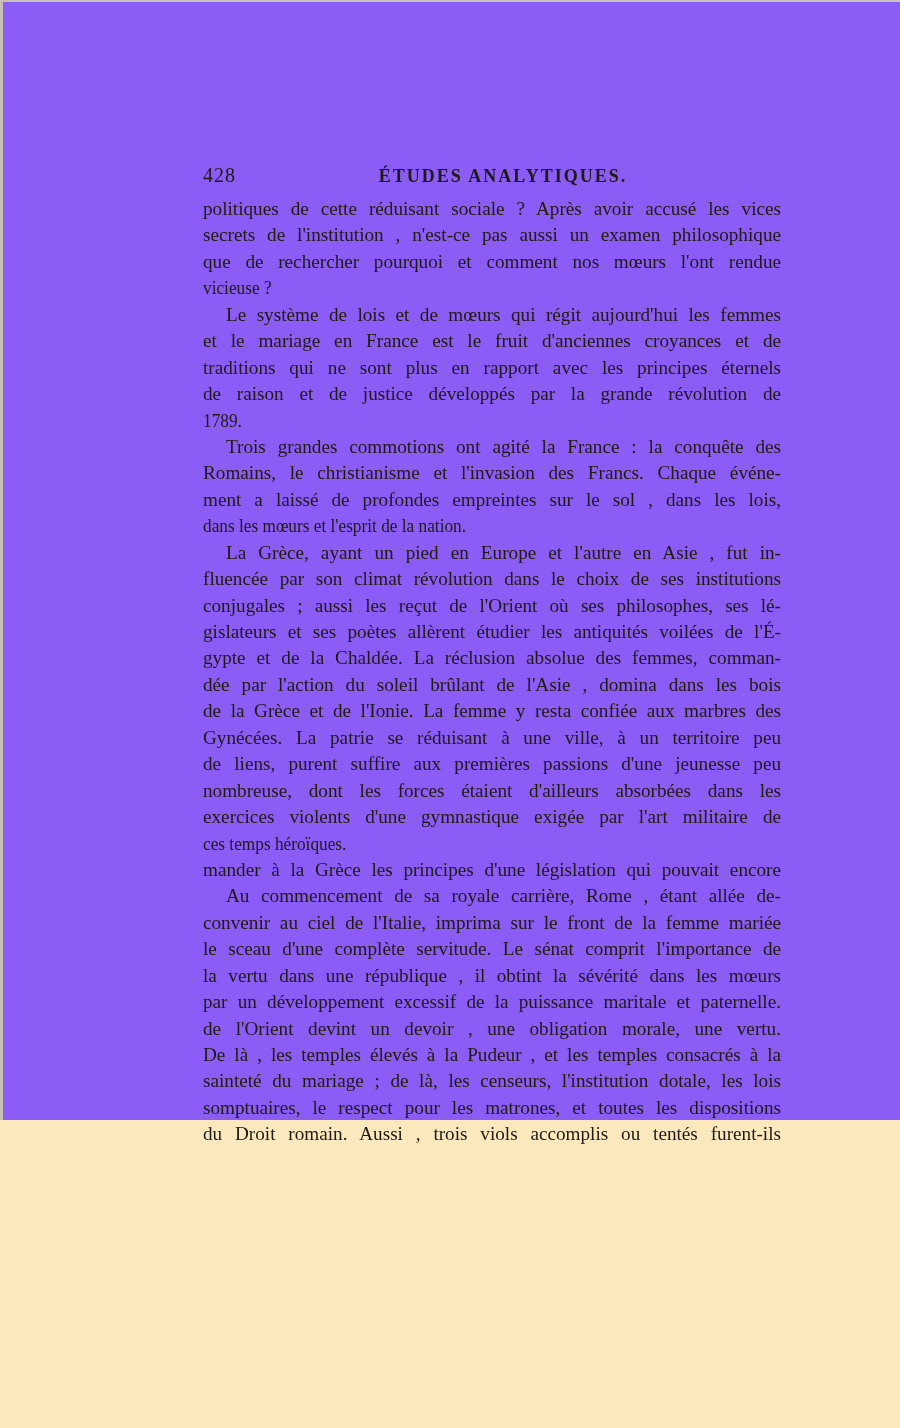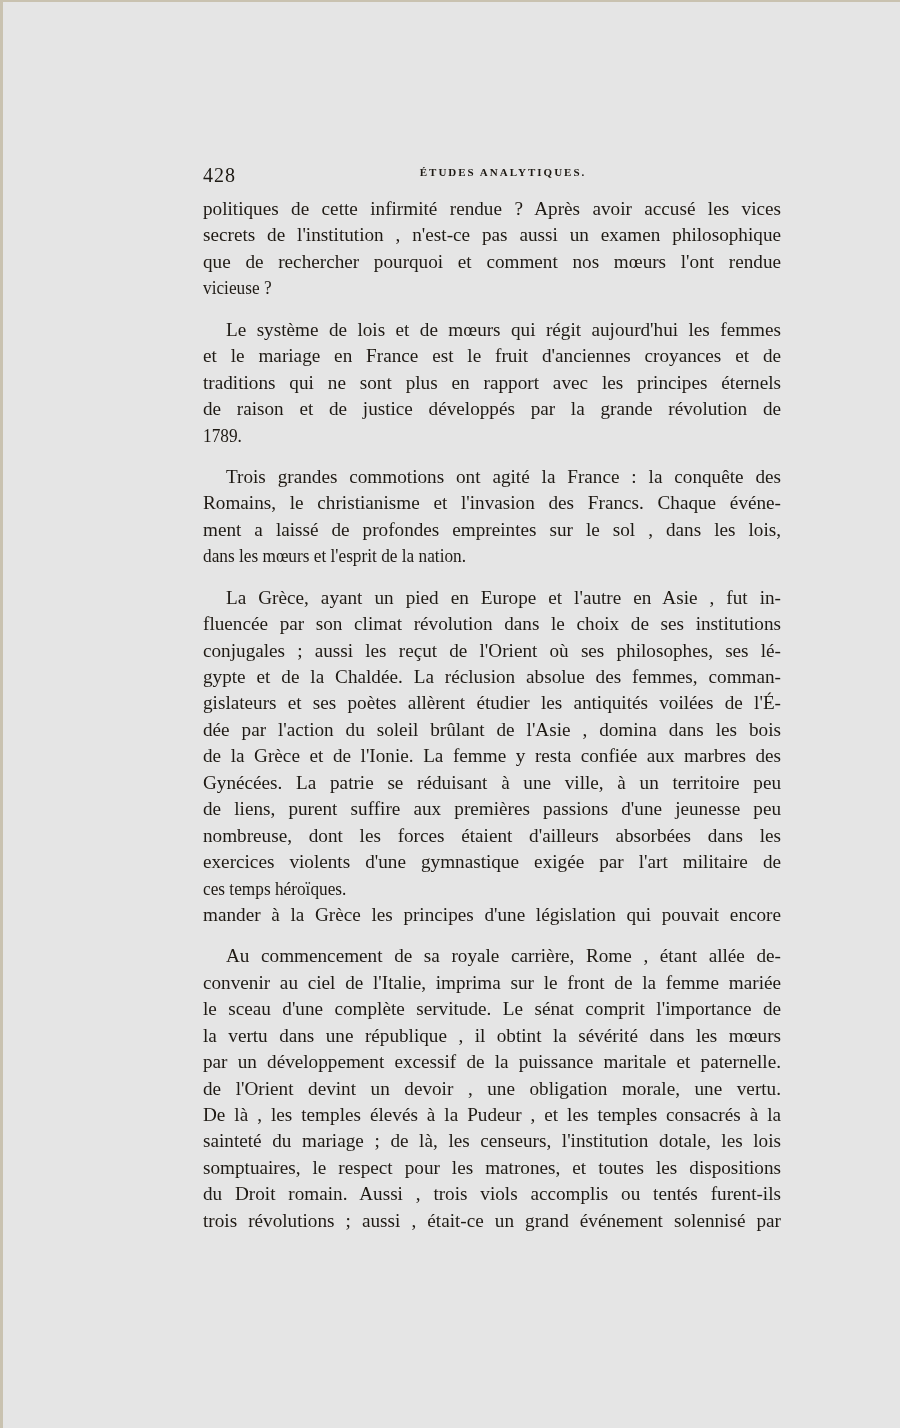"428" .page { background: #e5e5e5 -> #8b5cf6; height: 1428px -> 1120px }
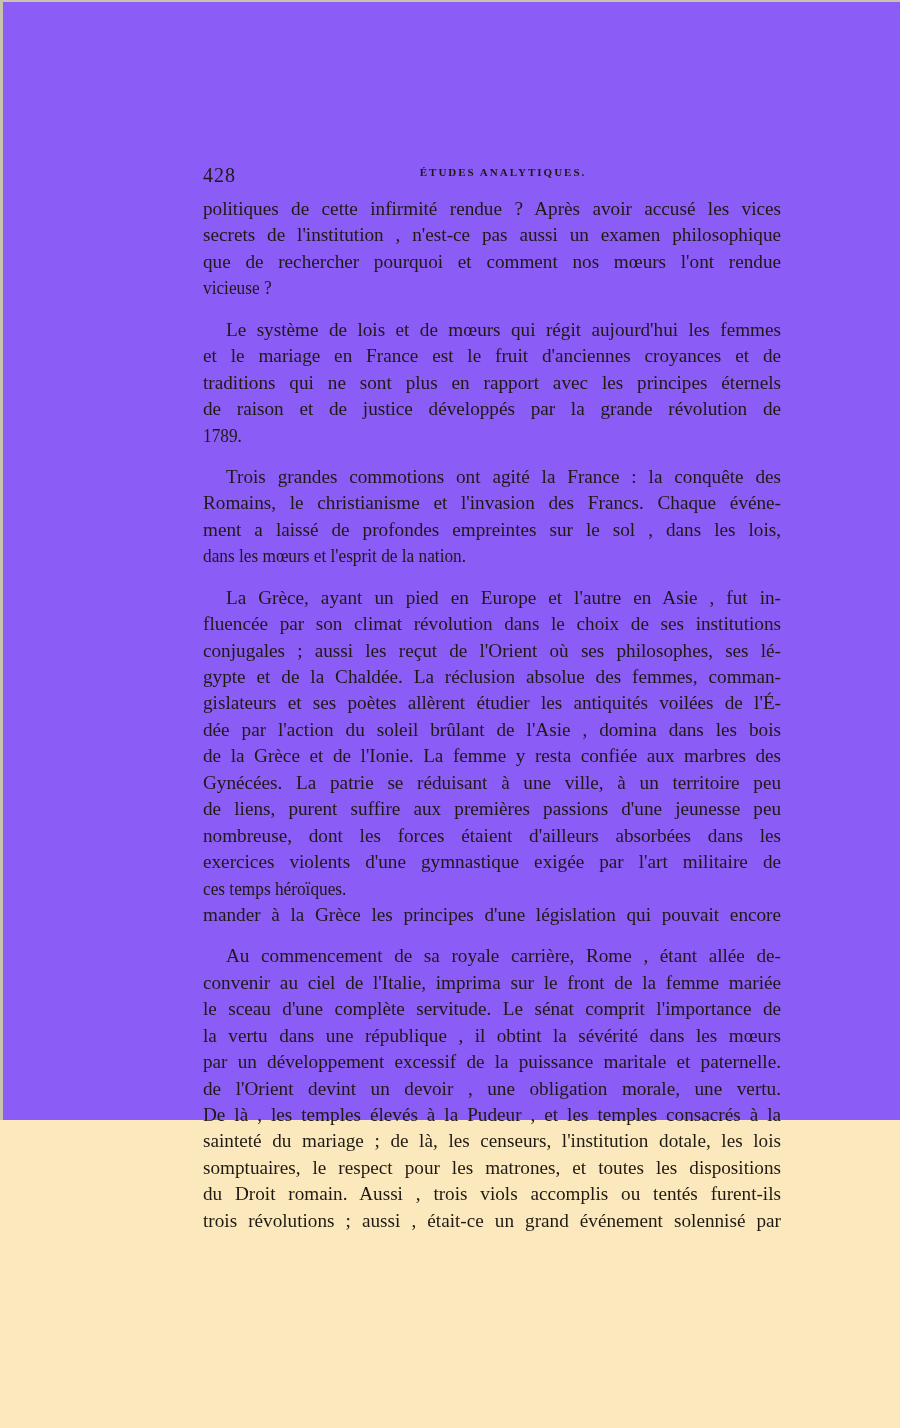"ÉTUDES ANALYTIQUES." .running-title { font-size: 11px -> 18px }
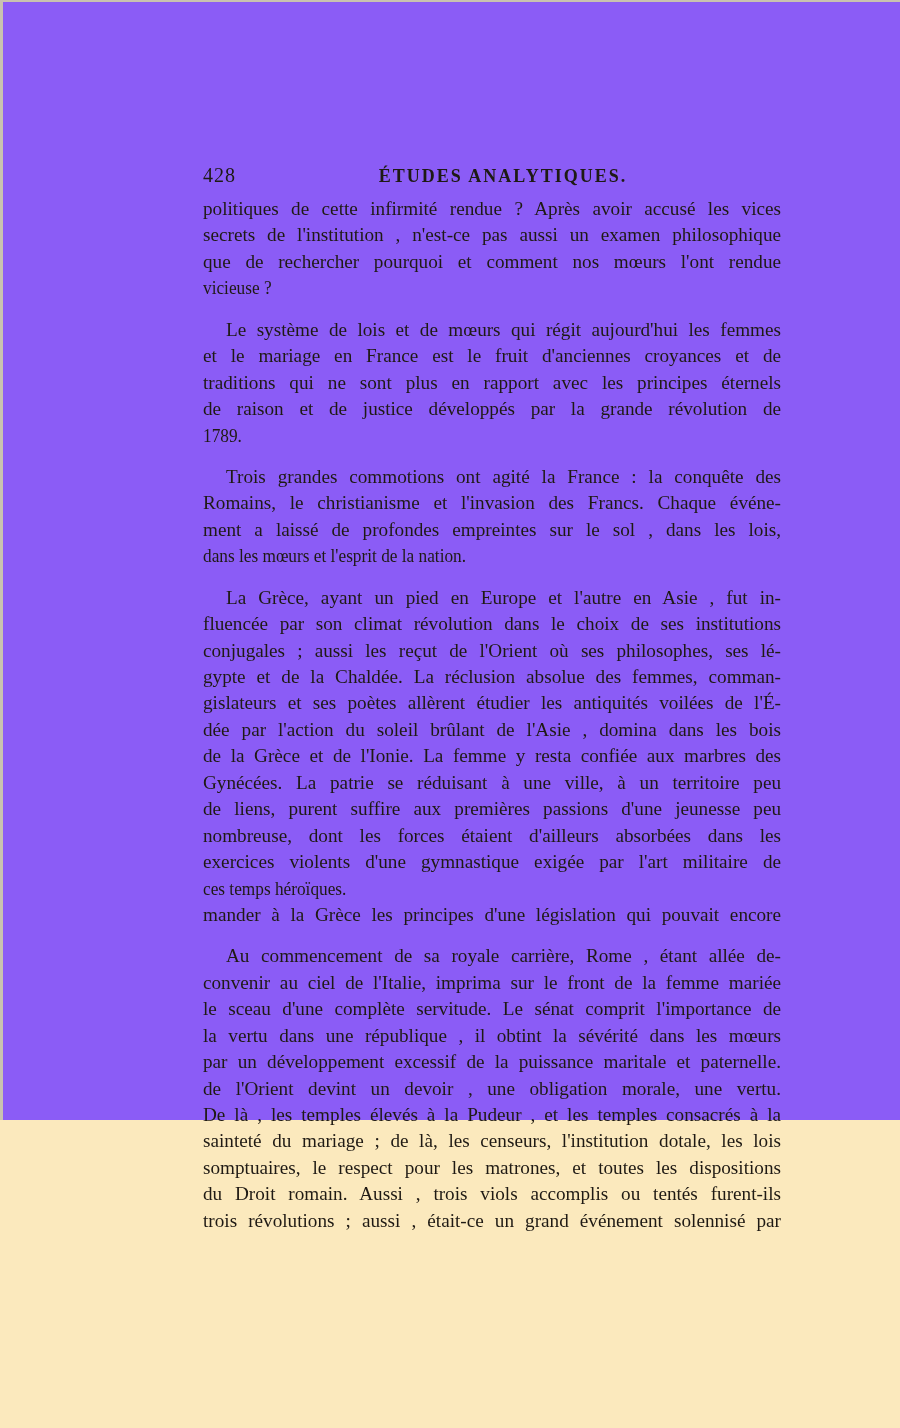"politiques de cette infirmité rendue" span.line { text: infirmité rendue -> réduisant sociale }
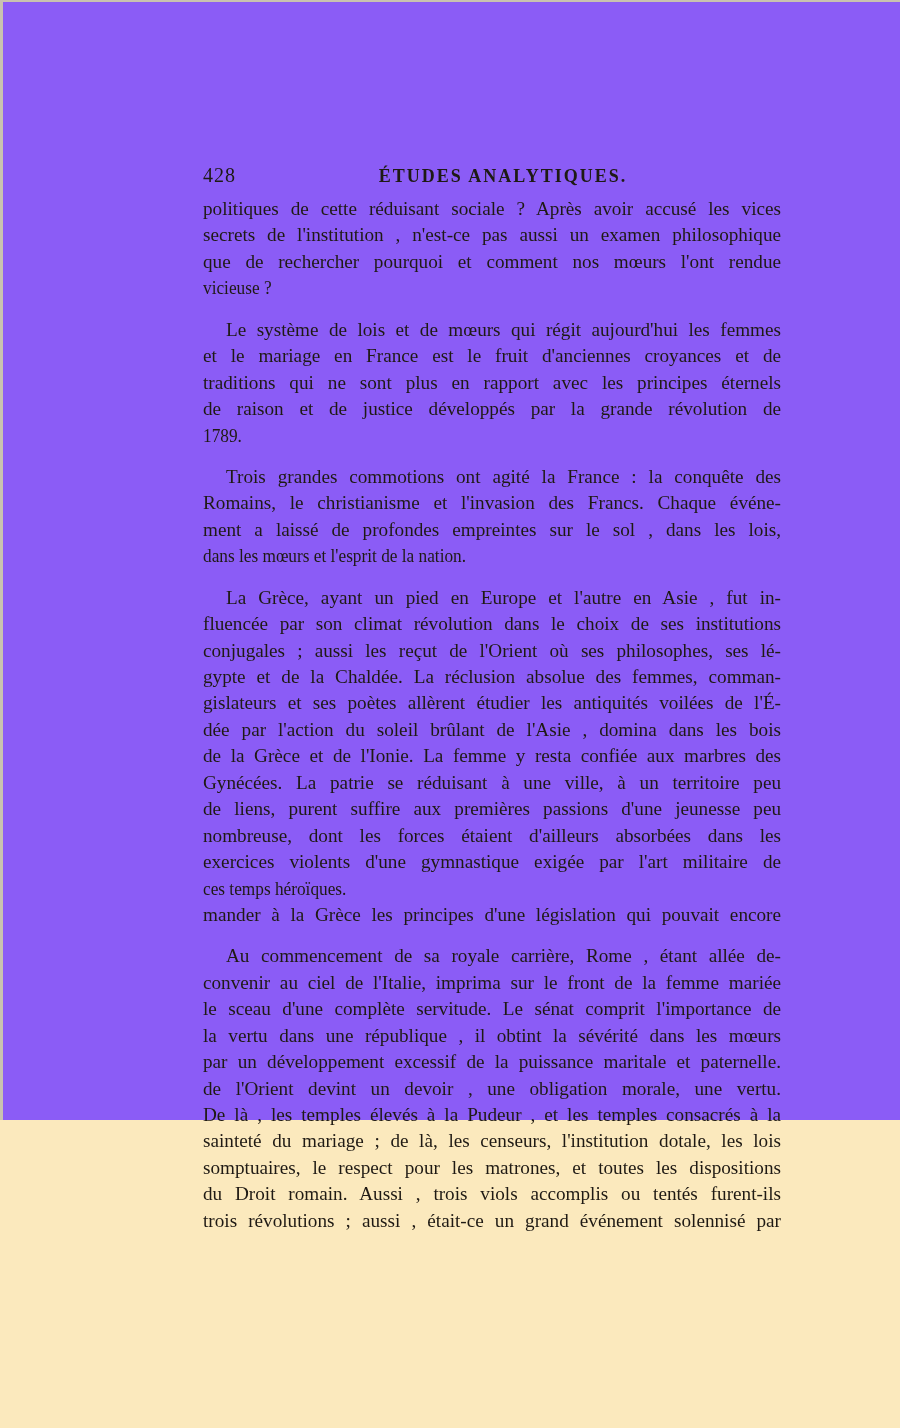"Le système de lois et" .line.indent { margin-top: 15px -> none }
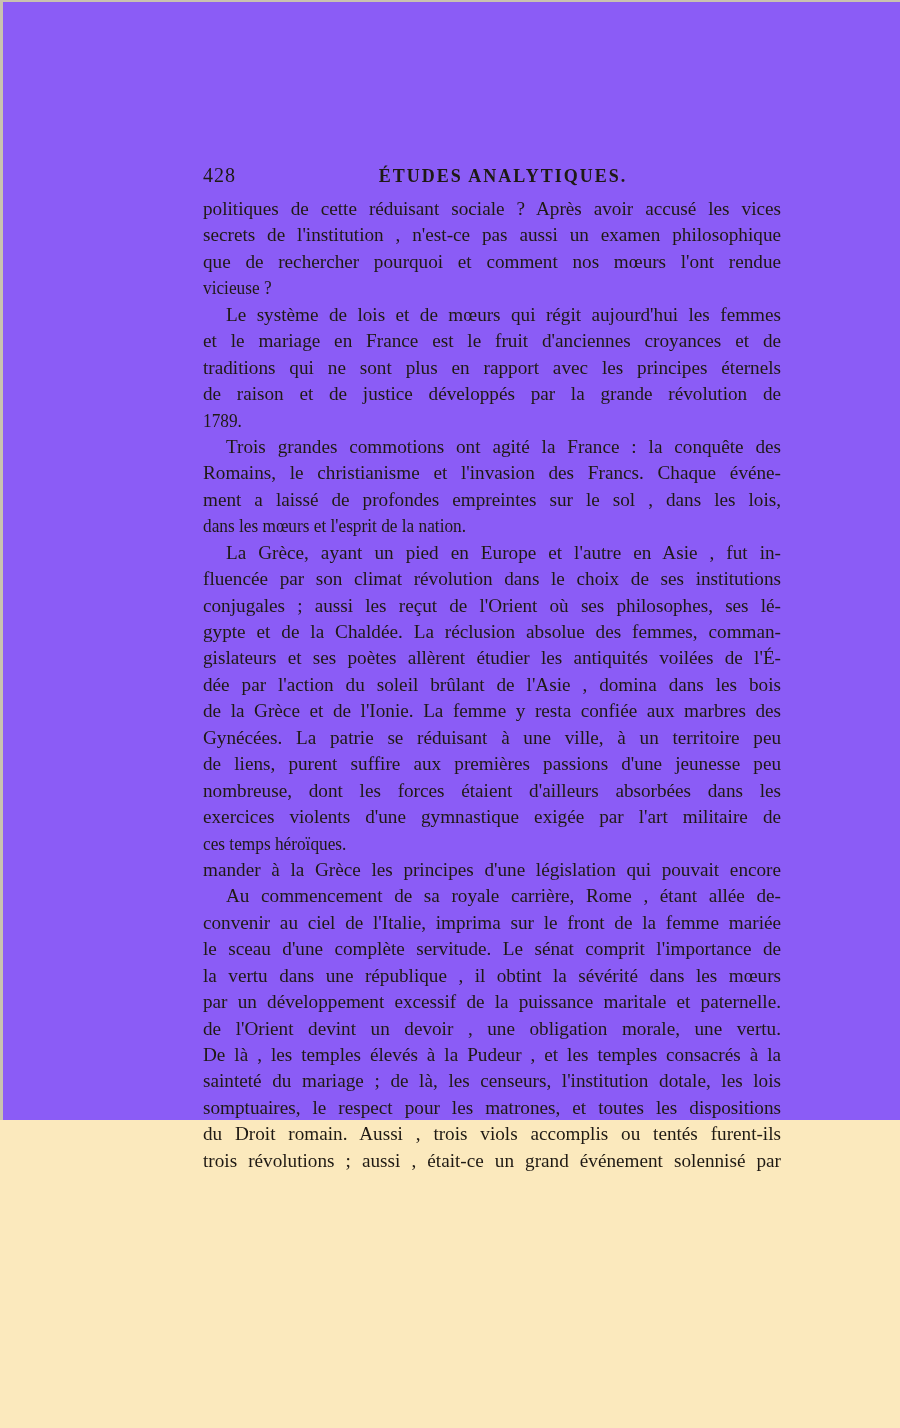"gypte et de la Chaldée." span.line { order: before "gislateurs et ses poètes allèrent" -> after "gislateurs et ses poètes allèrent" }
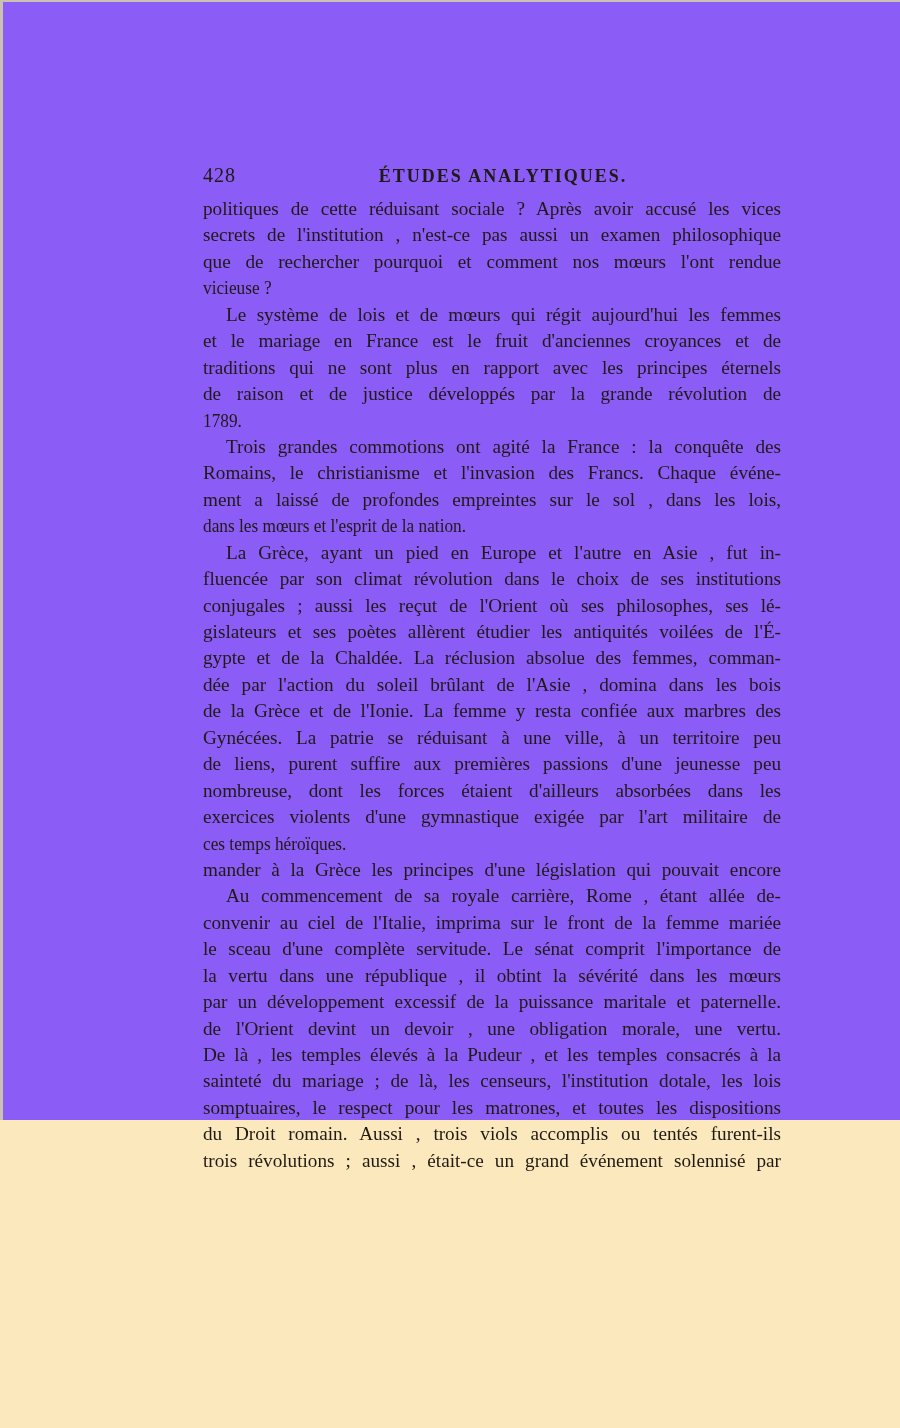"trois révolutions ; aussi ," span.line { html: <span>trois révolutions ; aussi , était-ce un grand événement solennisé par</span> -> none }
